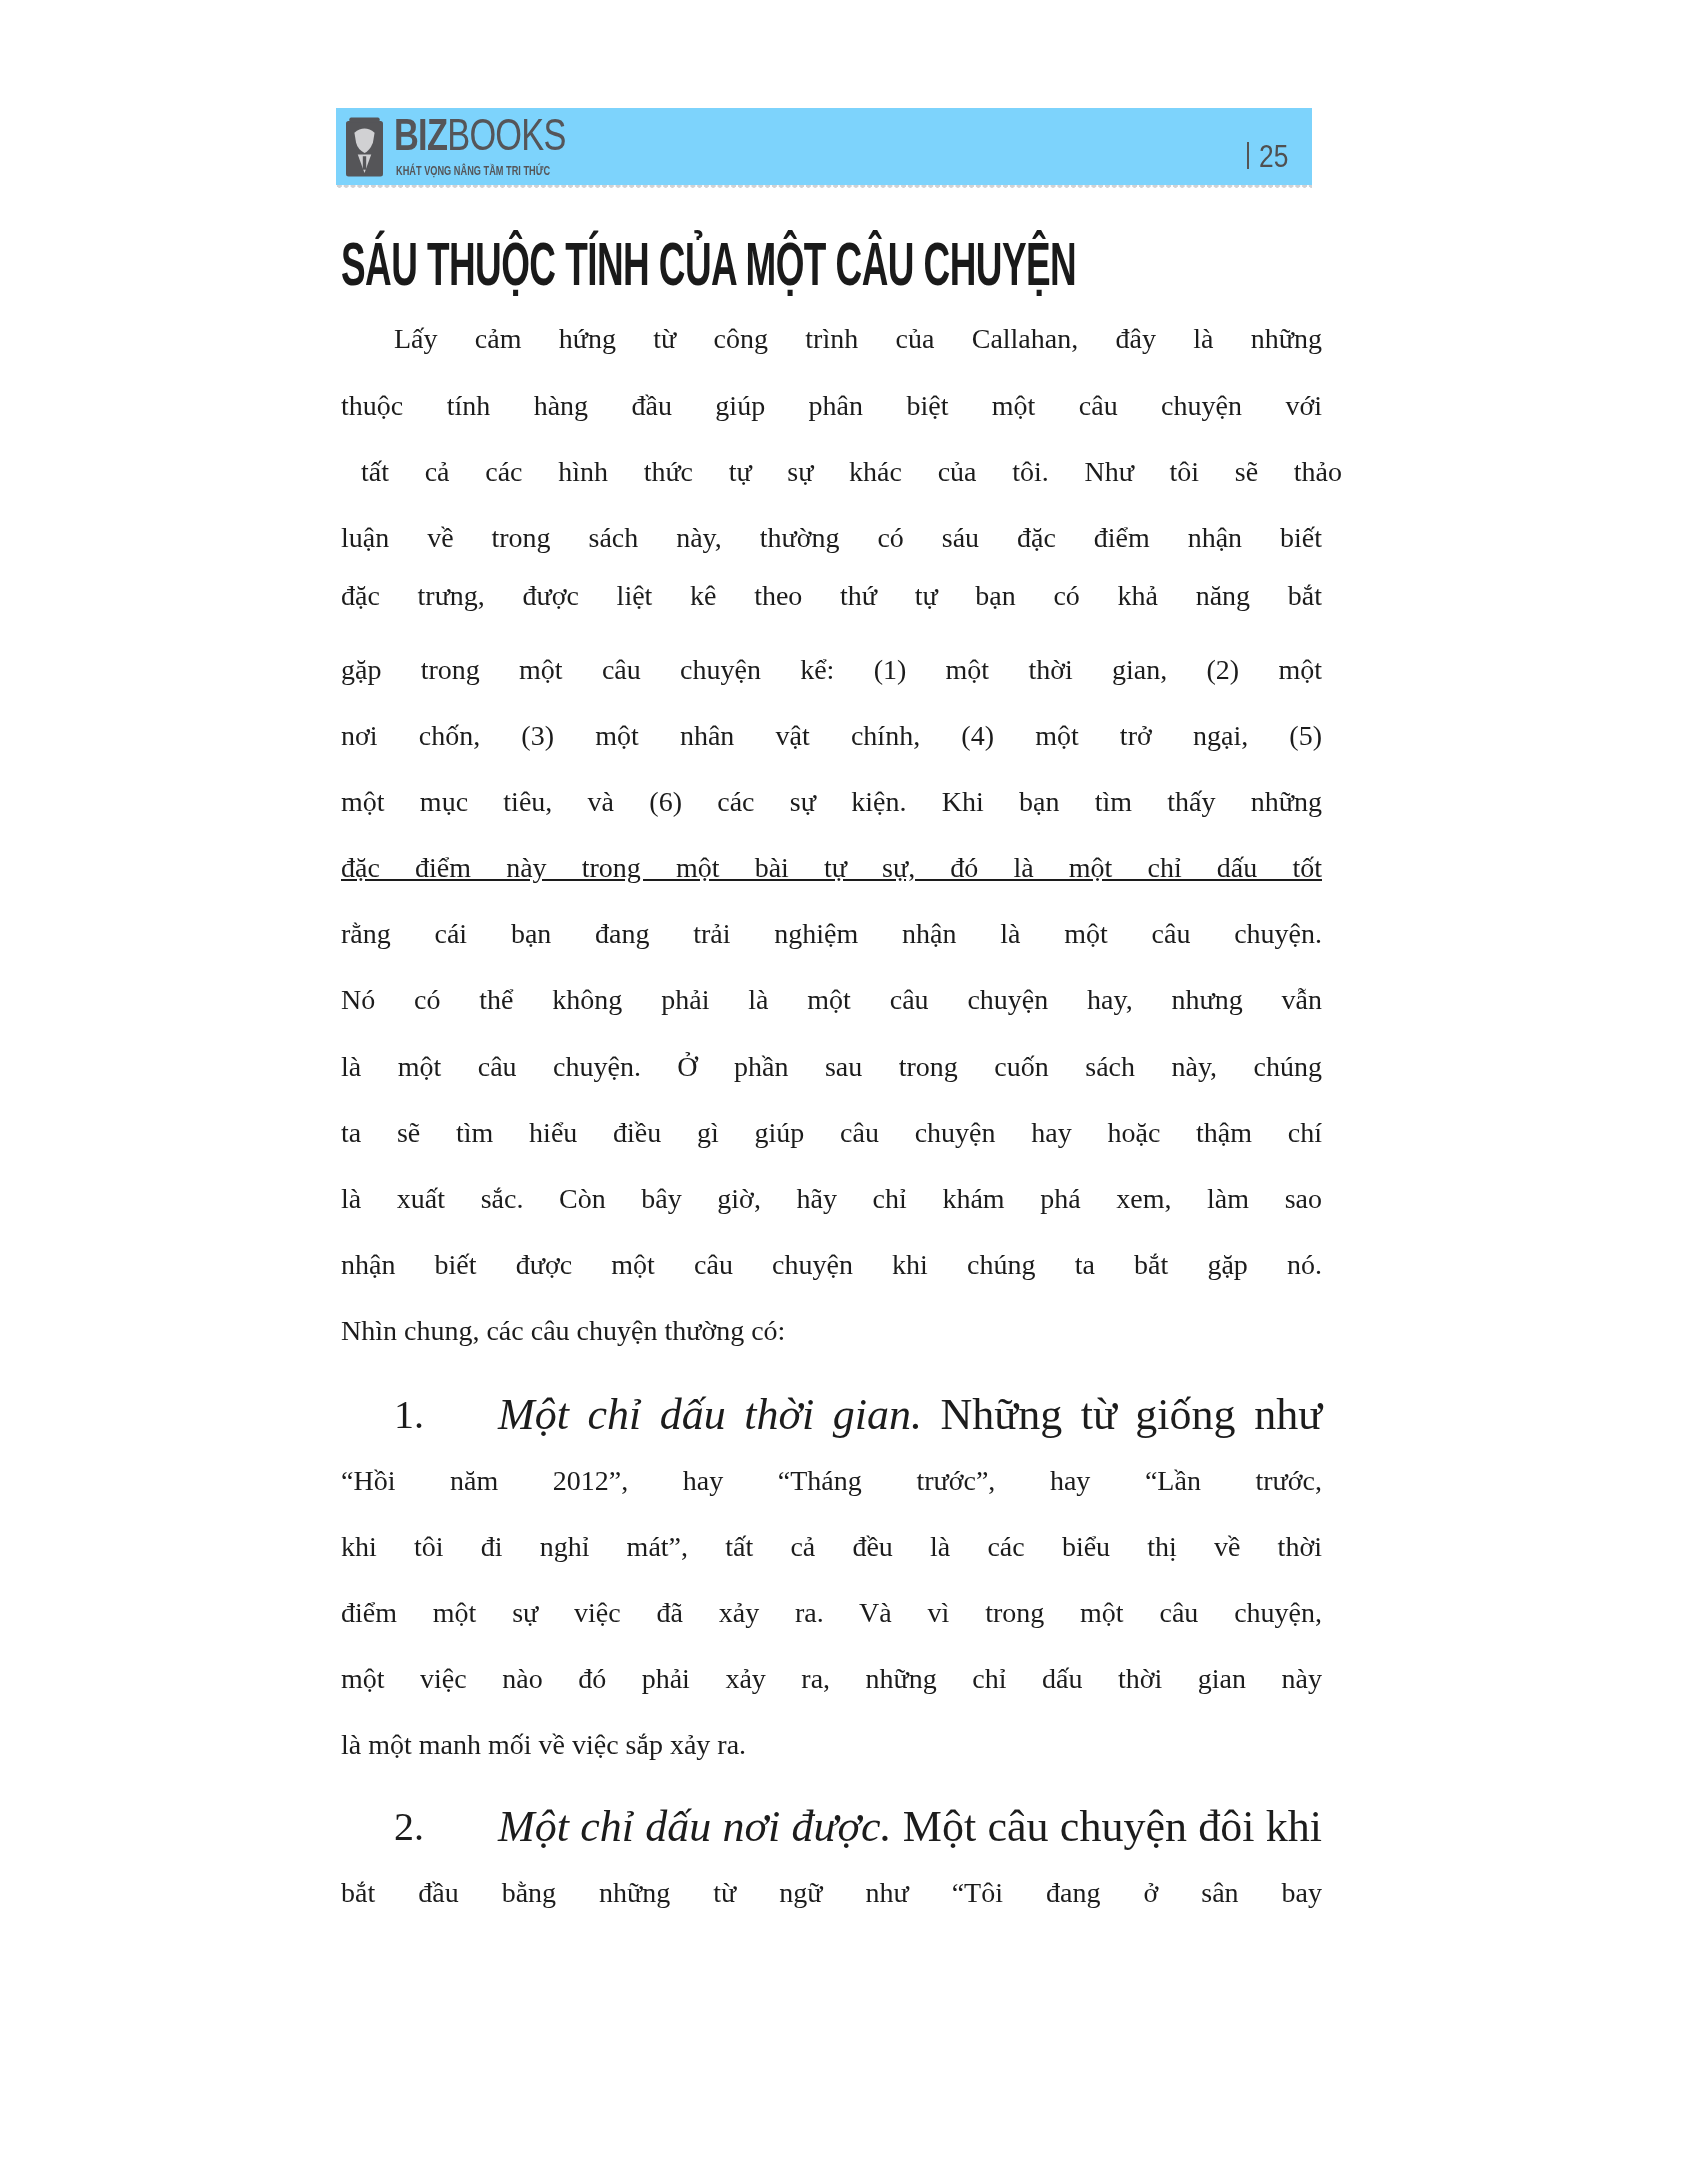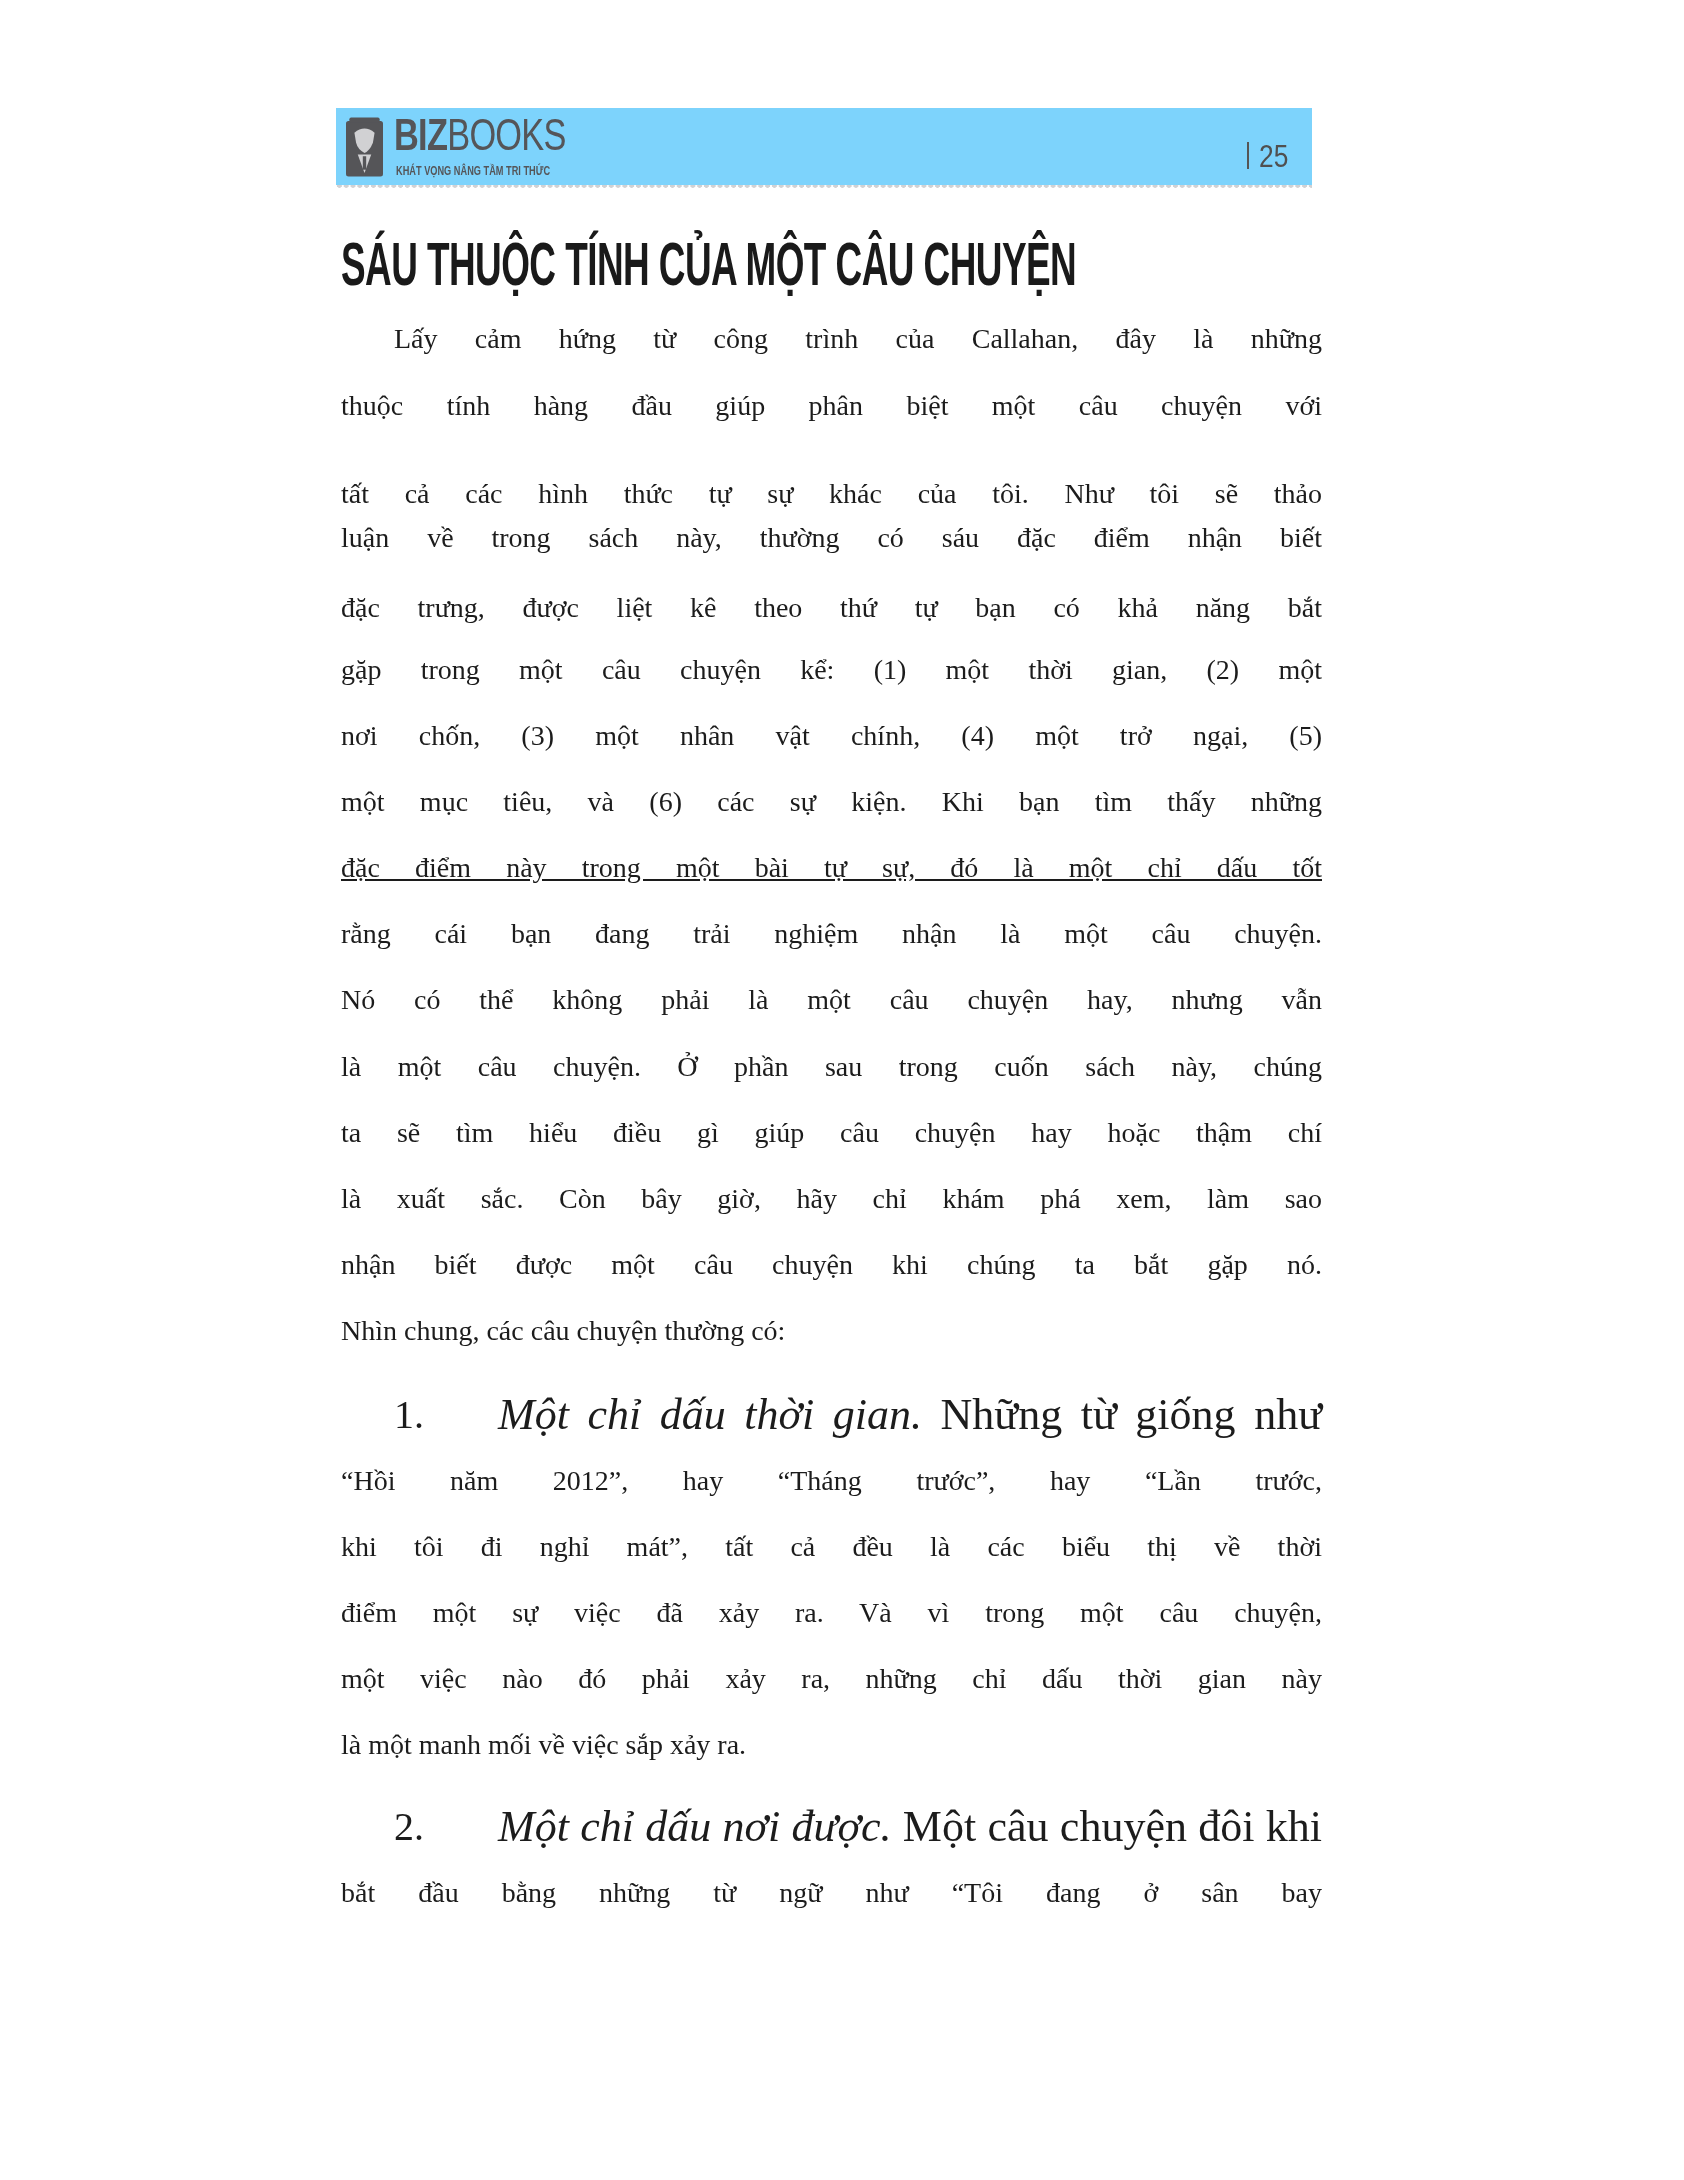"tất cả các hình thức" div.line { margin-left: none -> 20px; top: 468px -> 446px }
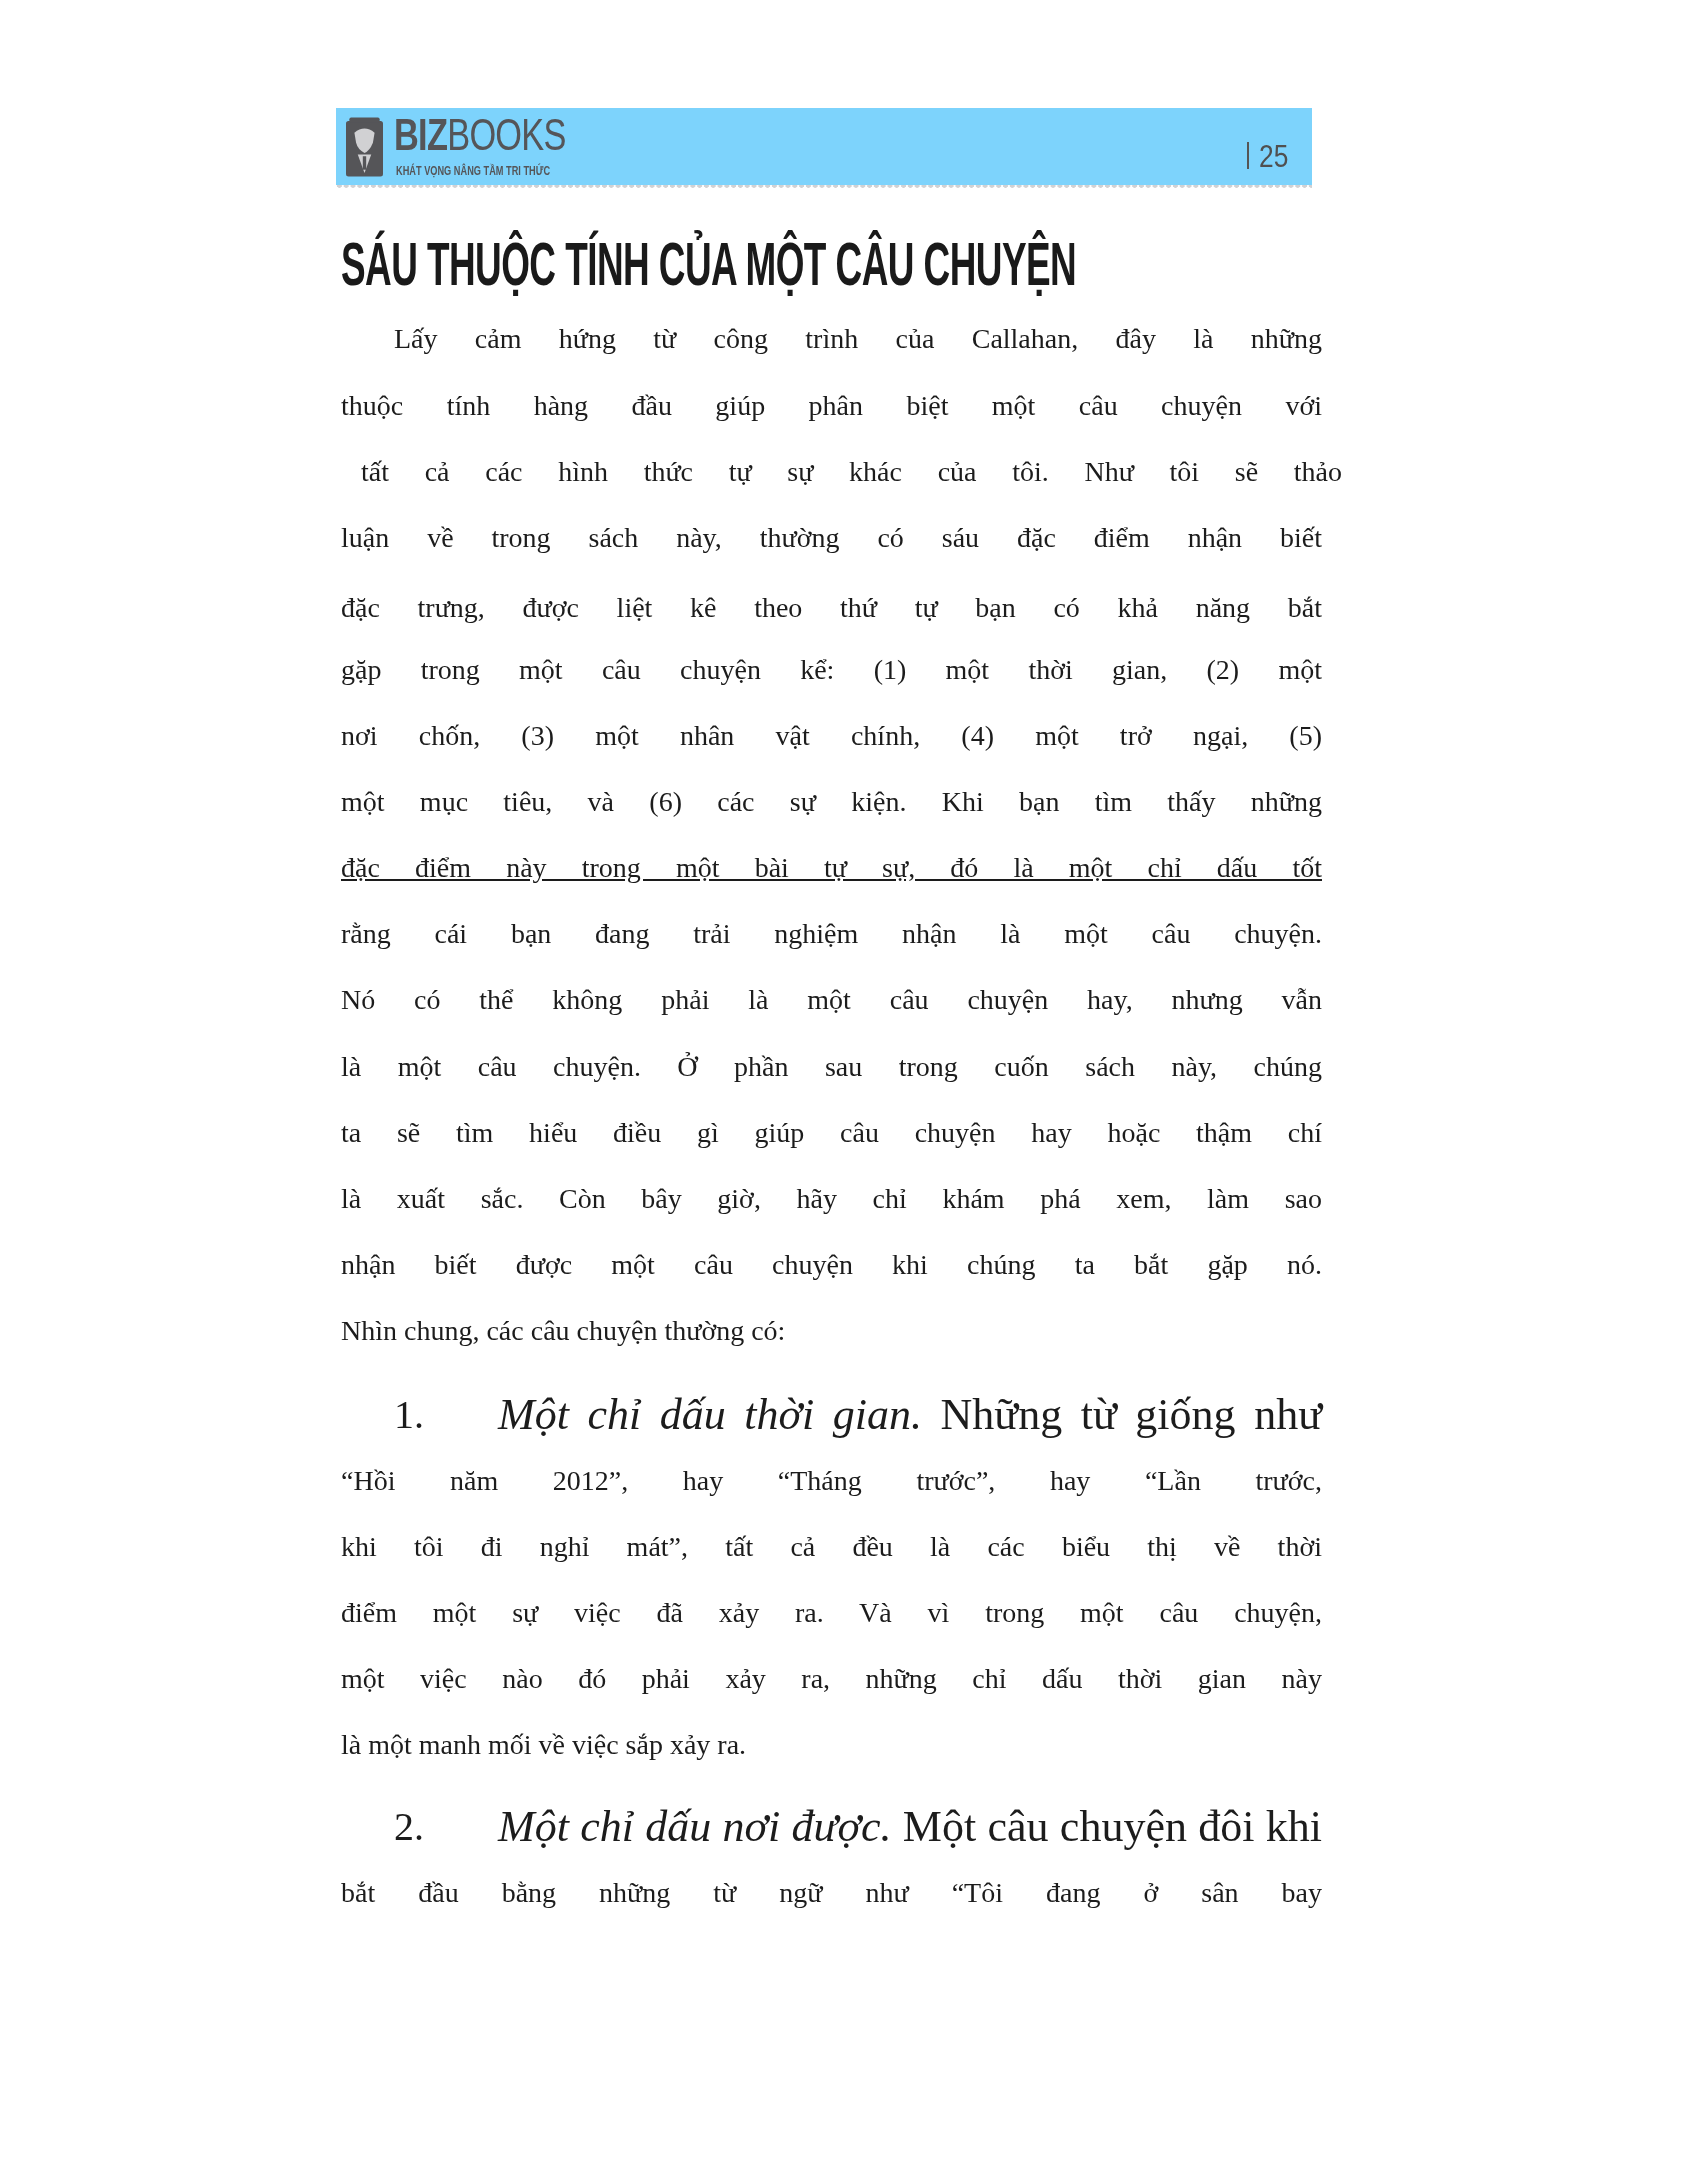"đặc trưng, được liệt kê" div.line { top: 582px -> 570px }
